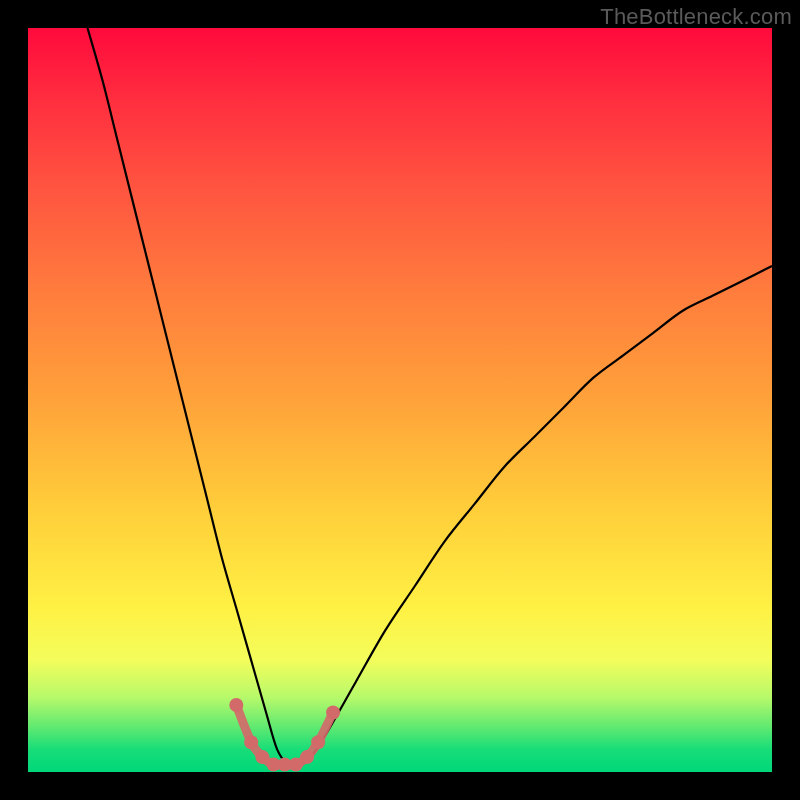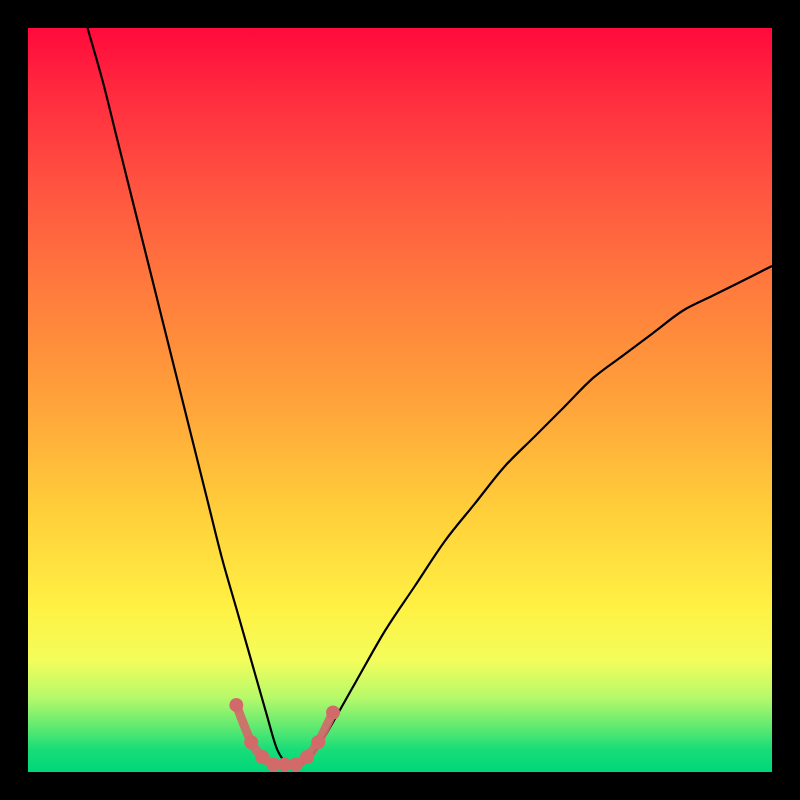"TheBottleneck.com" div.watermark { html: none -> <div>TheBottleneck.com</div> }
